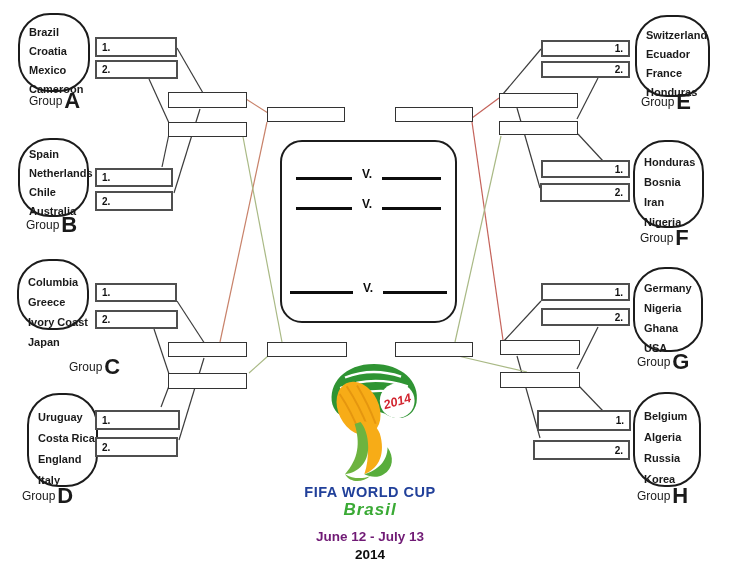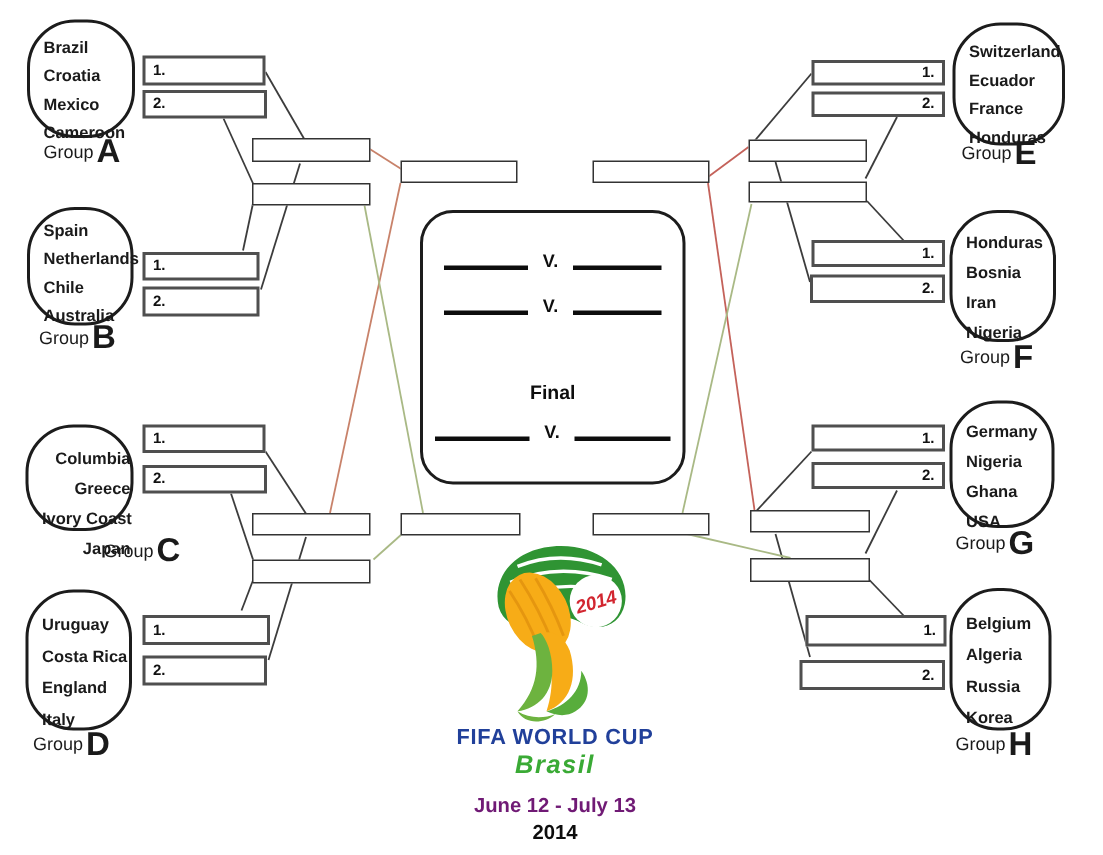"Final" div.final-label { html: <div>Final</div> -> none }
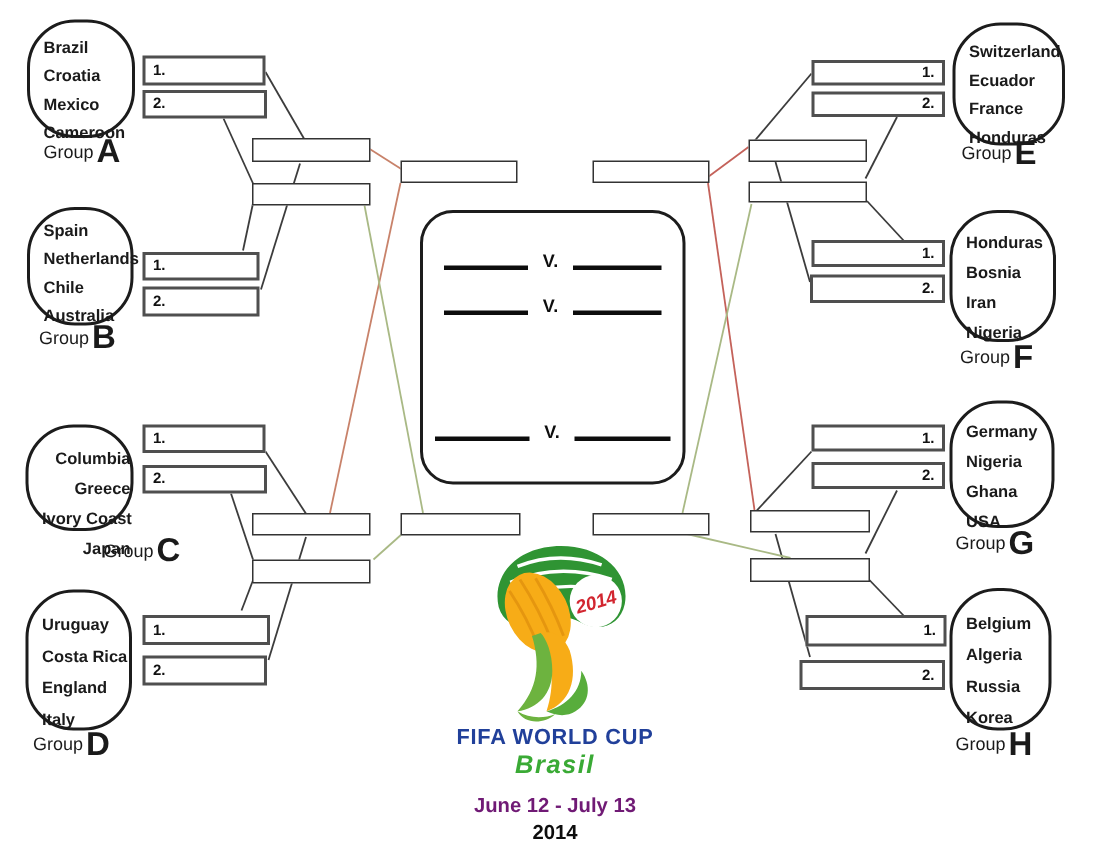"Columbia" div.group-box { text-align: right -> none; top: 283px -> 259px }
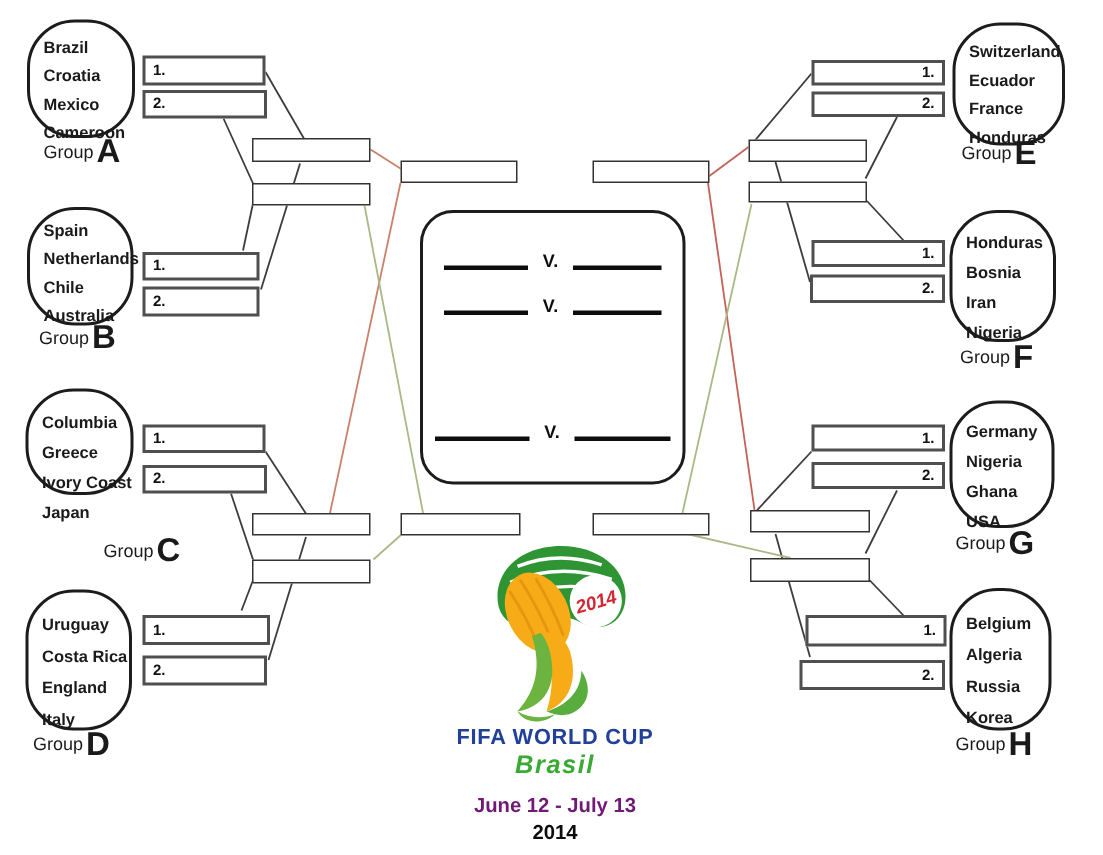"Uruguay" div.group-box { left: 17px -> 27px }
